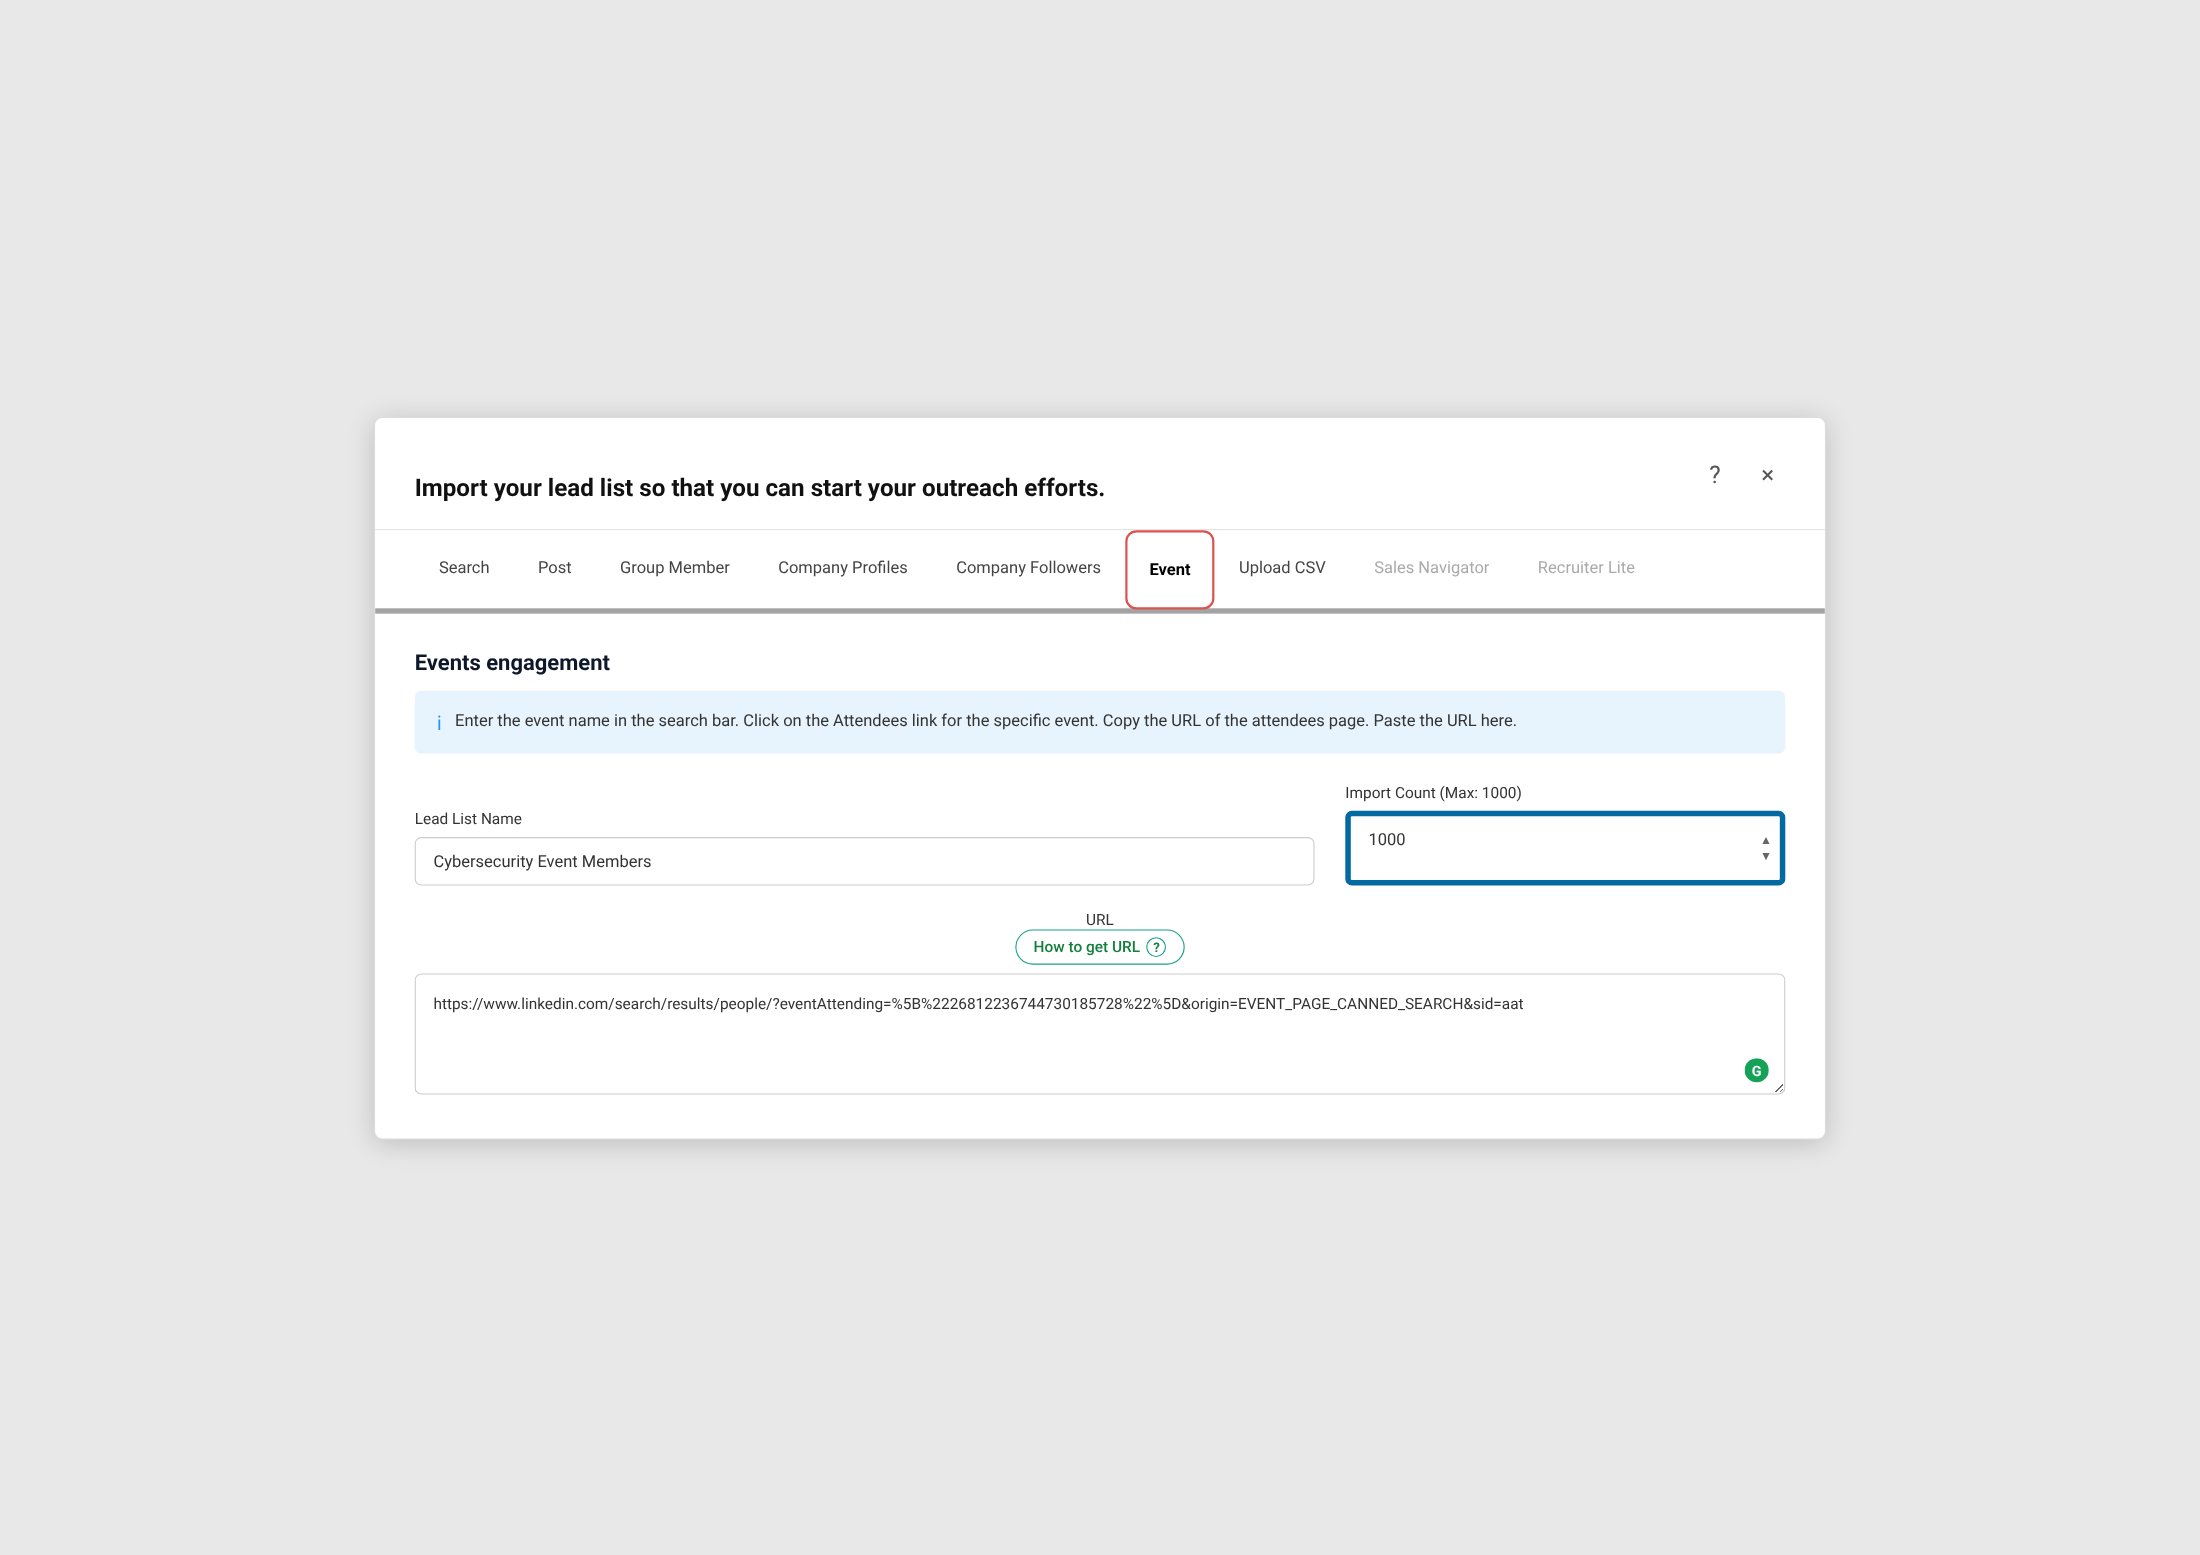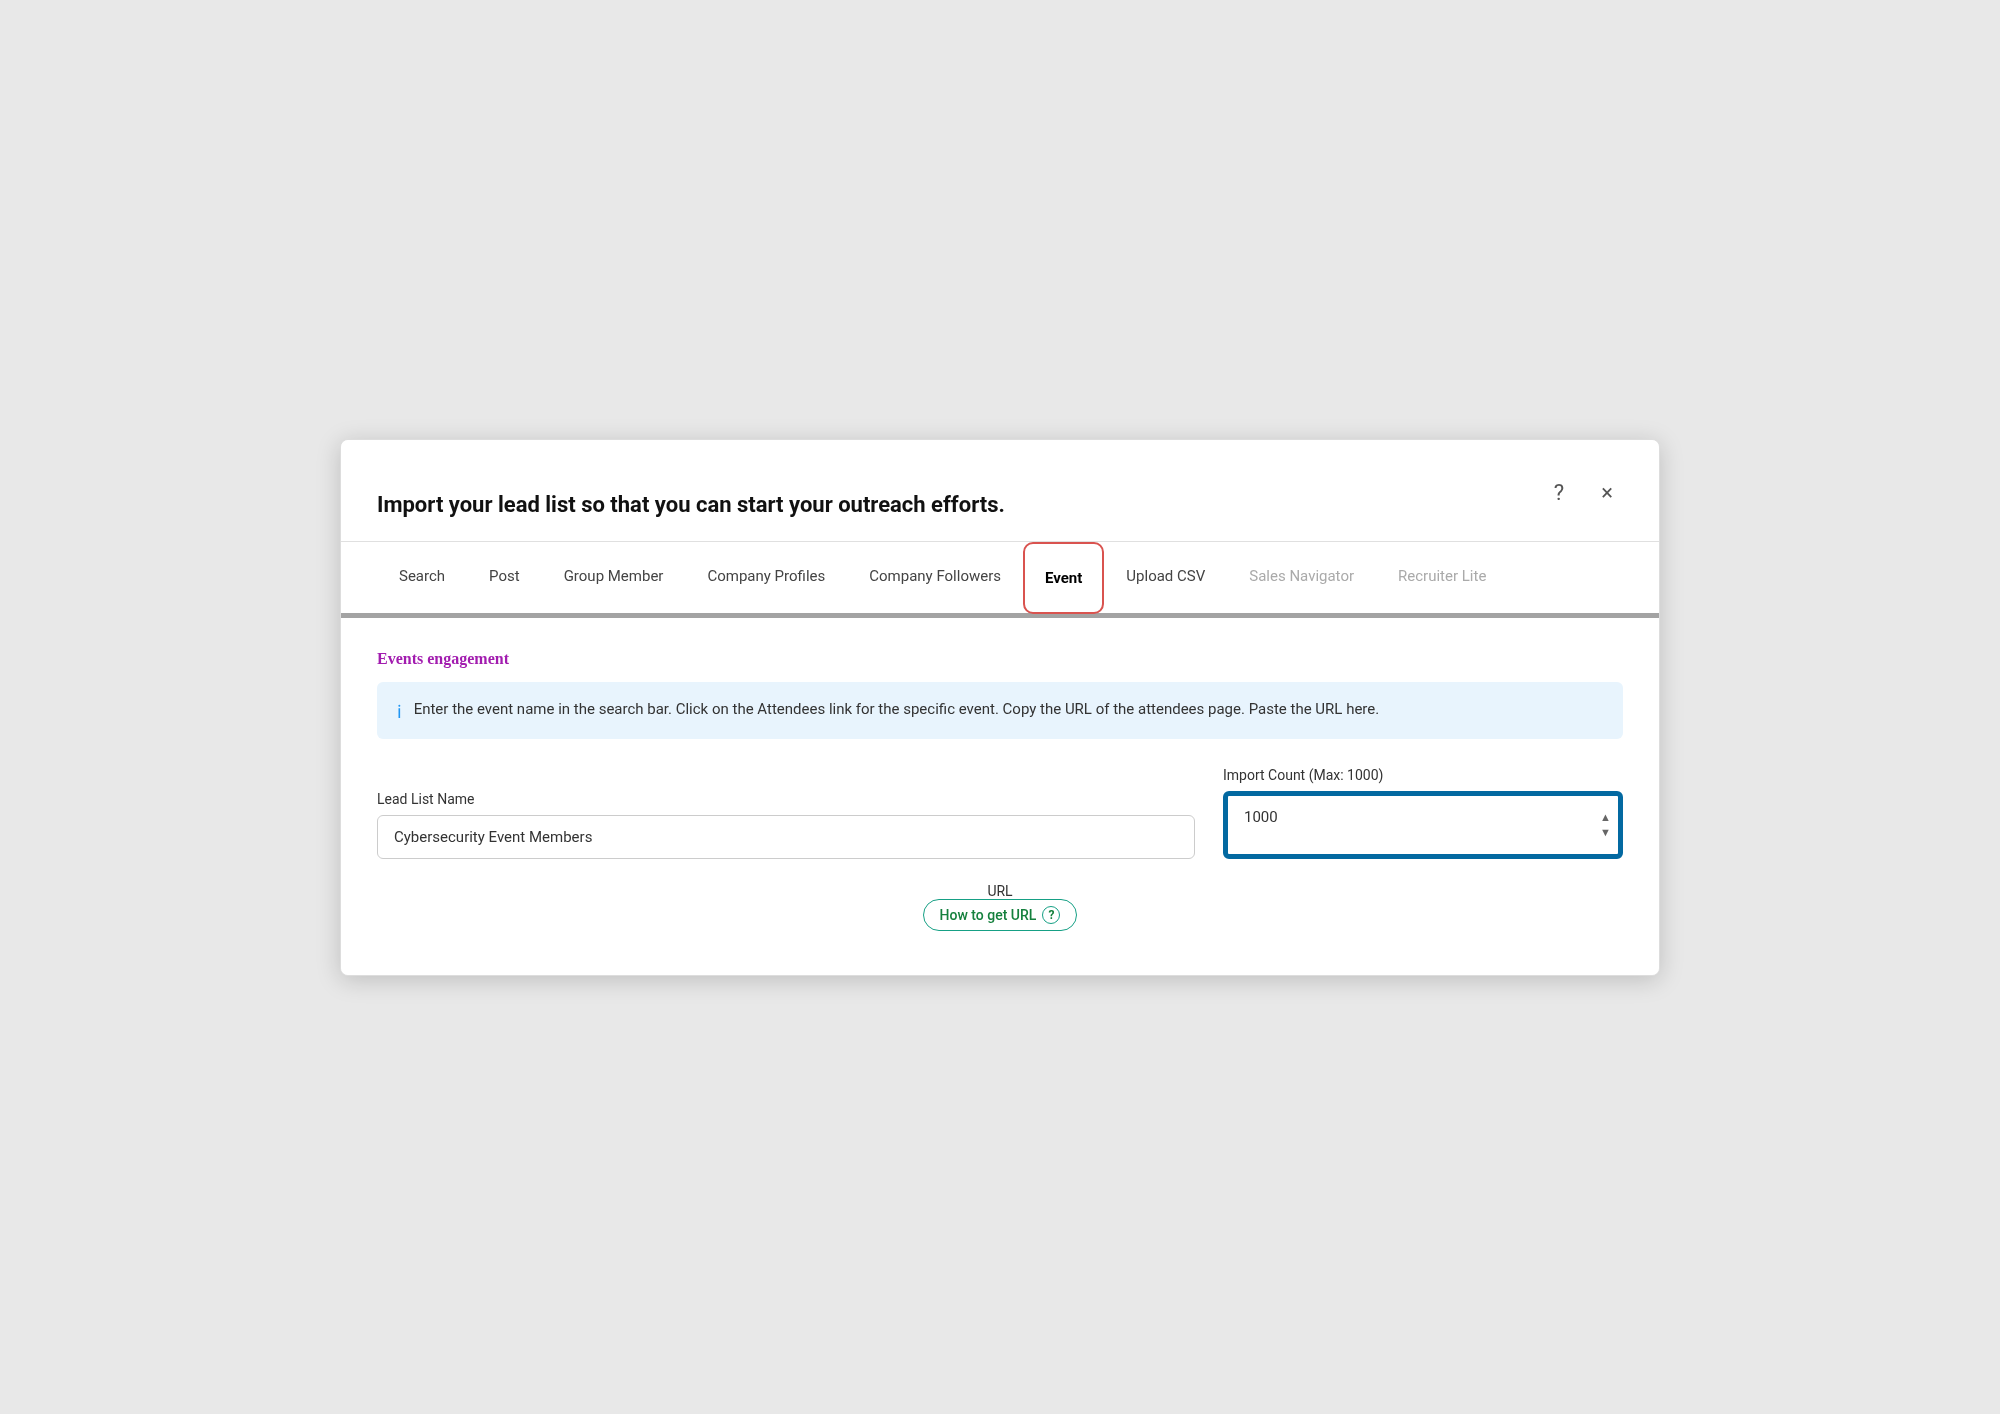"Events engagement" .section-title { color: #a21caf -> #0f172a; font-family: Liberation Serif, serif -> none; font-size: 16px -> 20px }
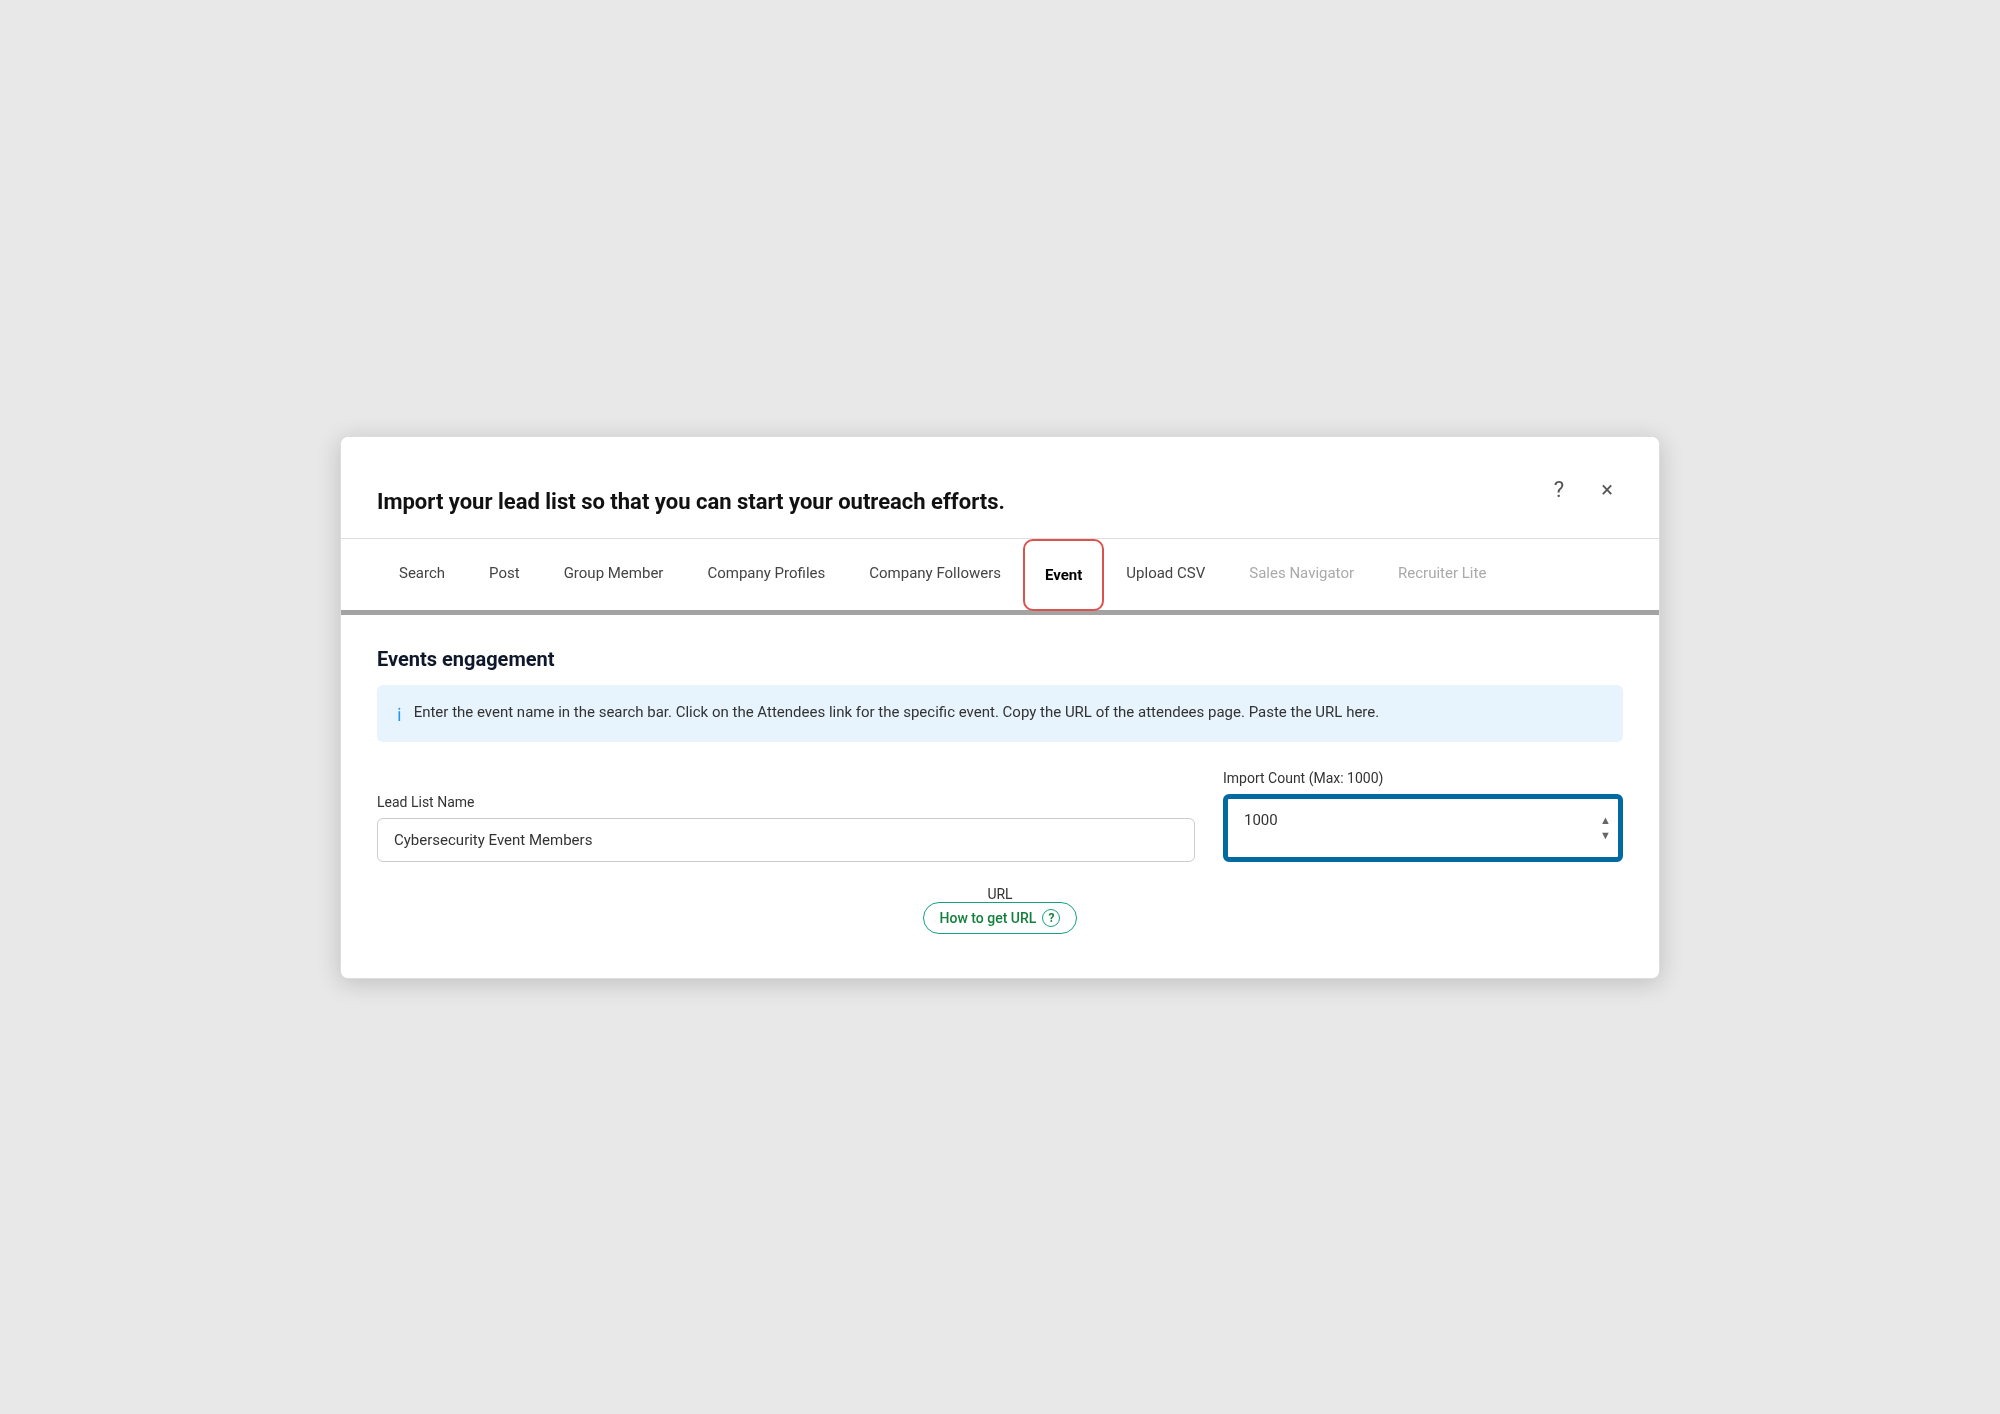"https://www.linkedin.com/search/results/" div.url-textarea-wrapper { html: none -> <div> <textarea>https://www.linkedin.com/search/results/people/?eventAttending=%5B%2226812236744730185728%22%5D&amp;origin=EVENT_PAGE_CANNED_SEARCH&amp;sid=aat</textarea> <div> <svg> <circle></circle> <text>G</text> </svg> </div> </div> }
